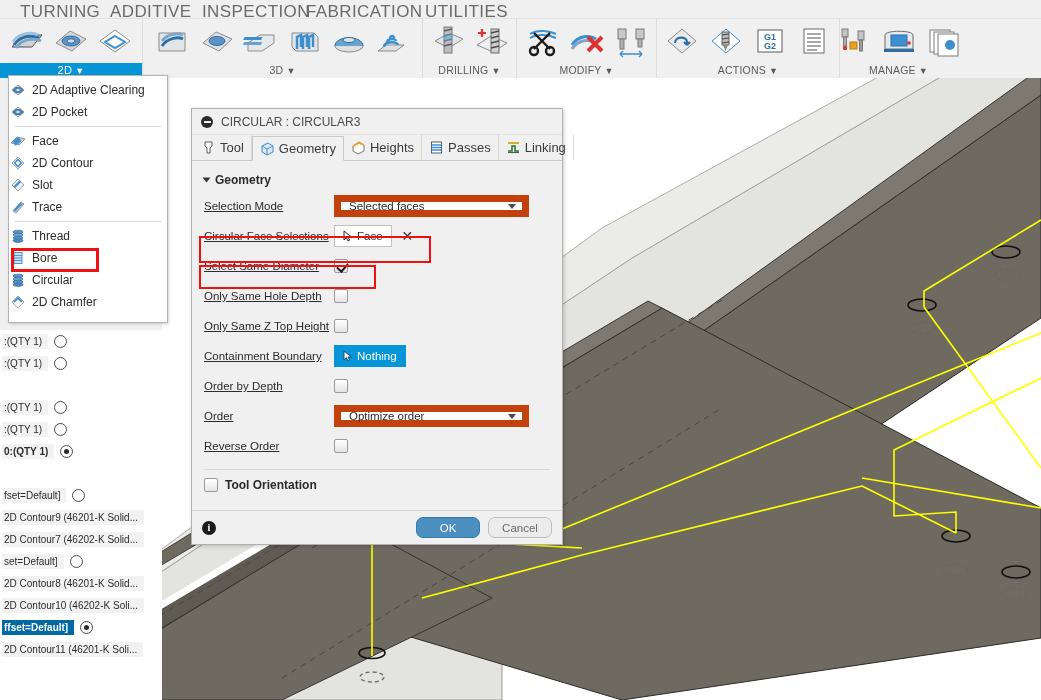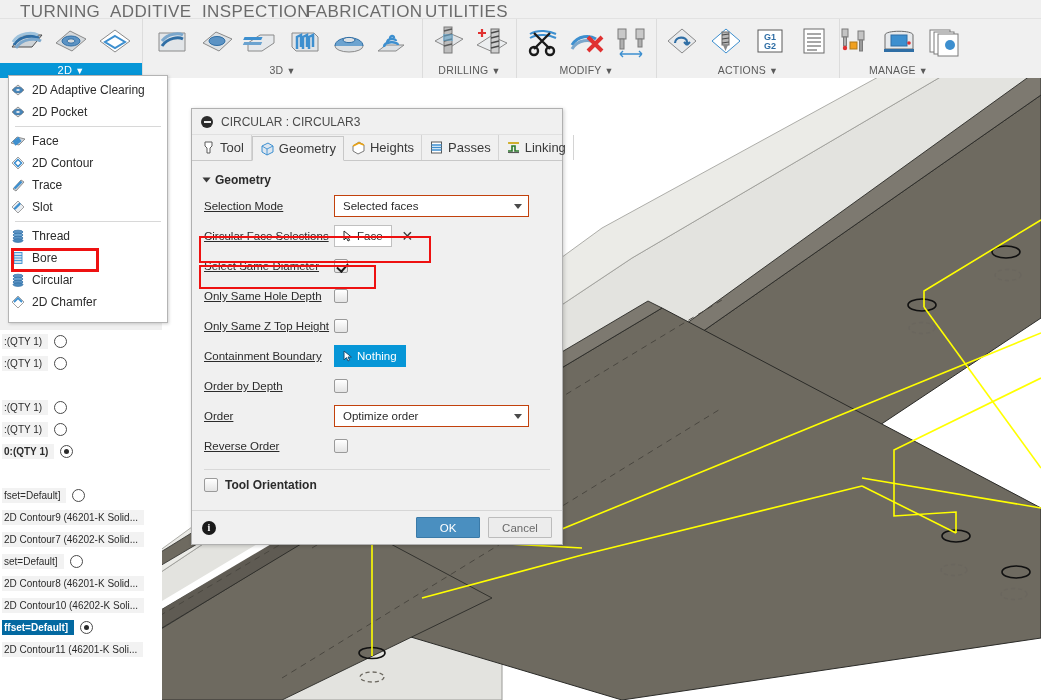"Trace" div.fitem { order: before "Slot" -> after "Slot" }
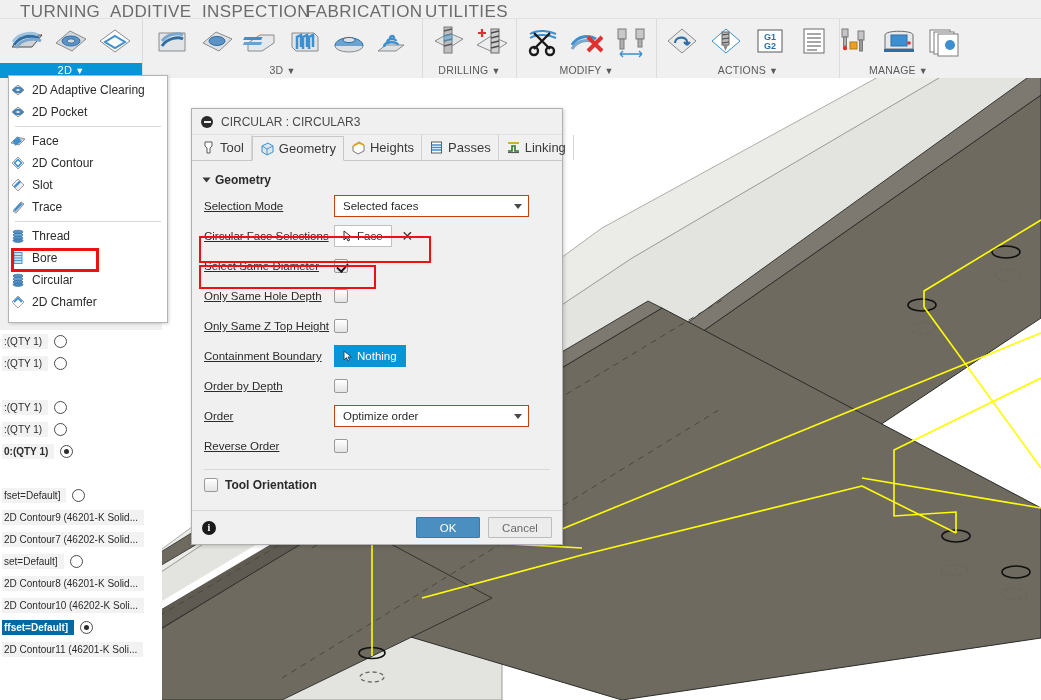"Selected faces" .combo { border: 1px solid #c2410c -> 7px solid #c2410c }
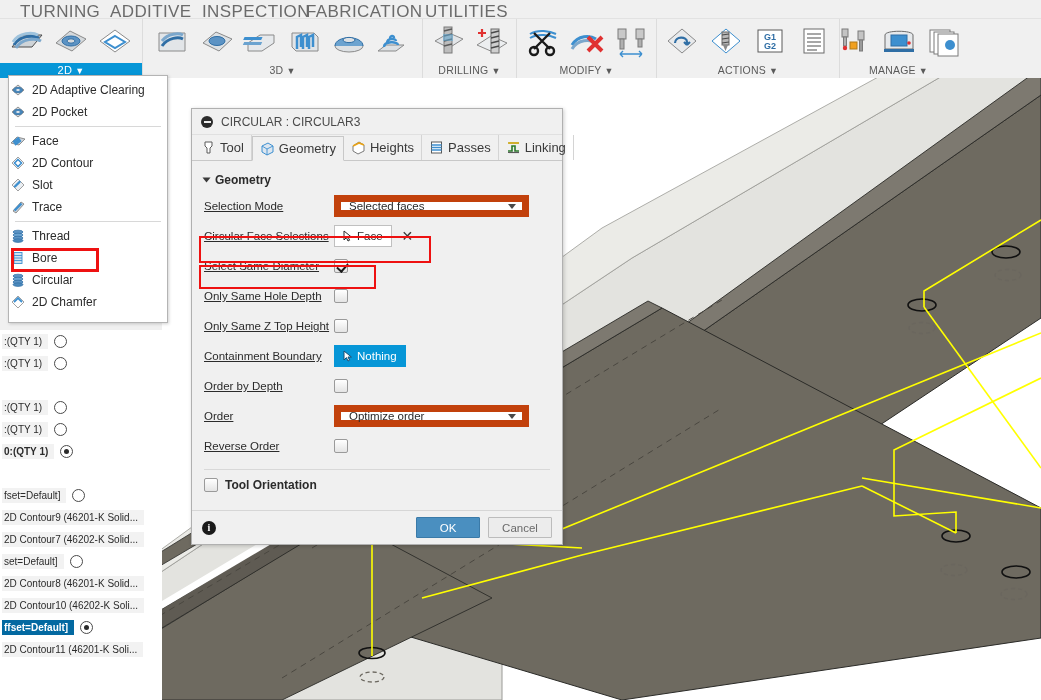"OK" .btn { border-radius: 1px -> 7px }
